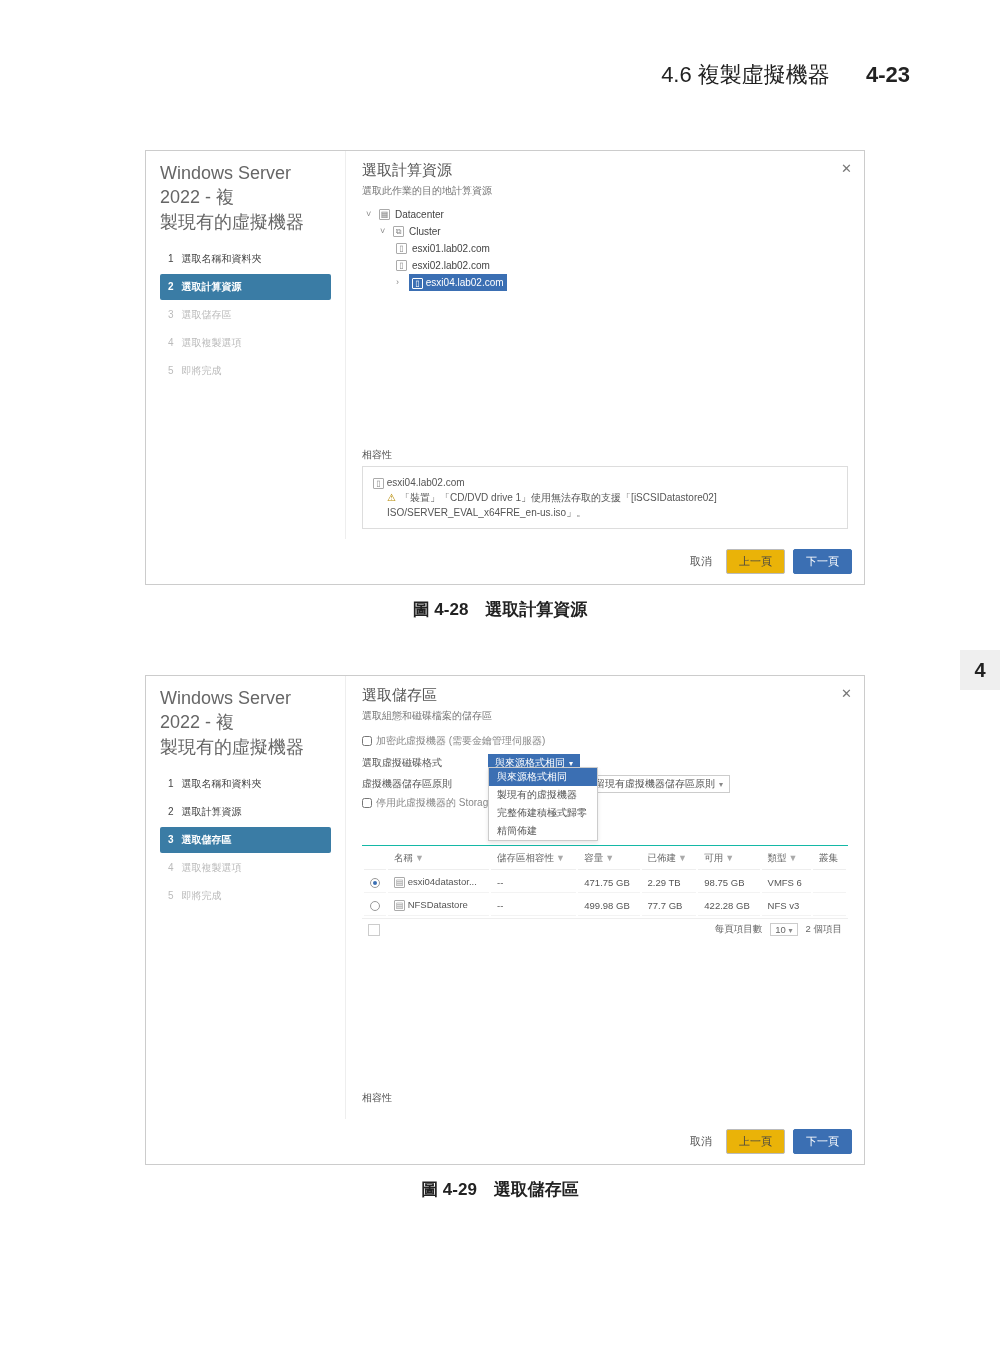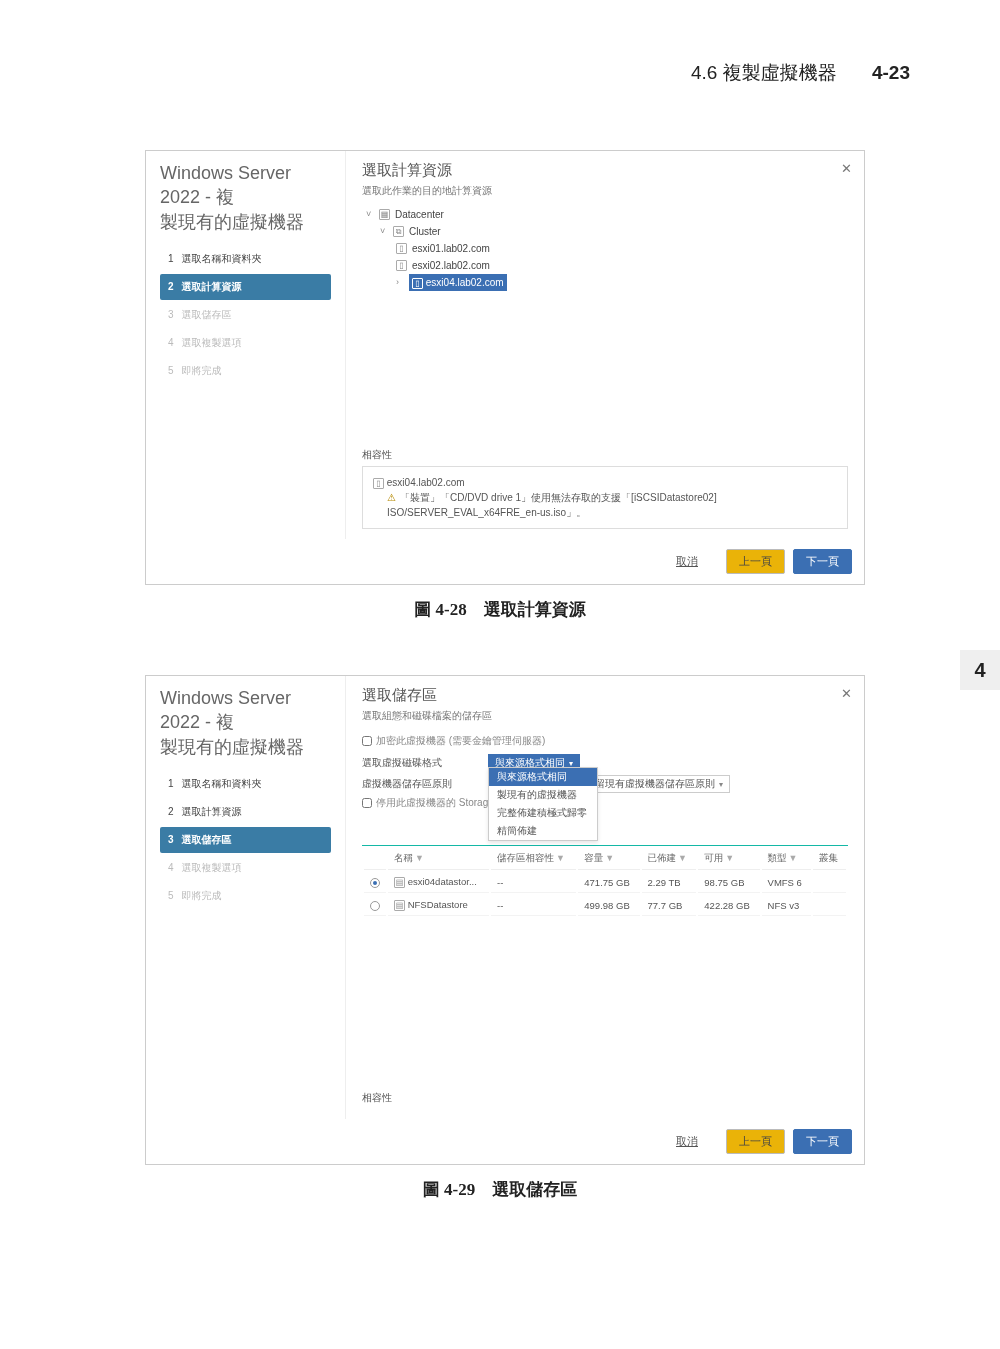"4.6 複製虛擬機器 4-23" .page-header { font-size: 19px -> 22px }
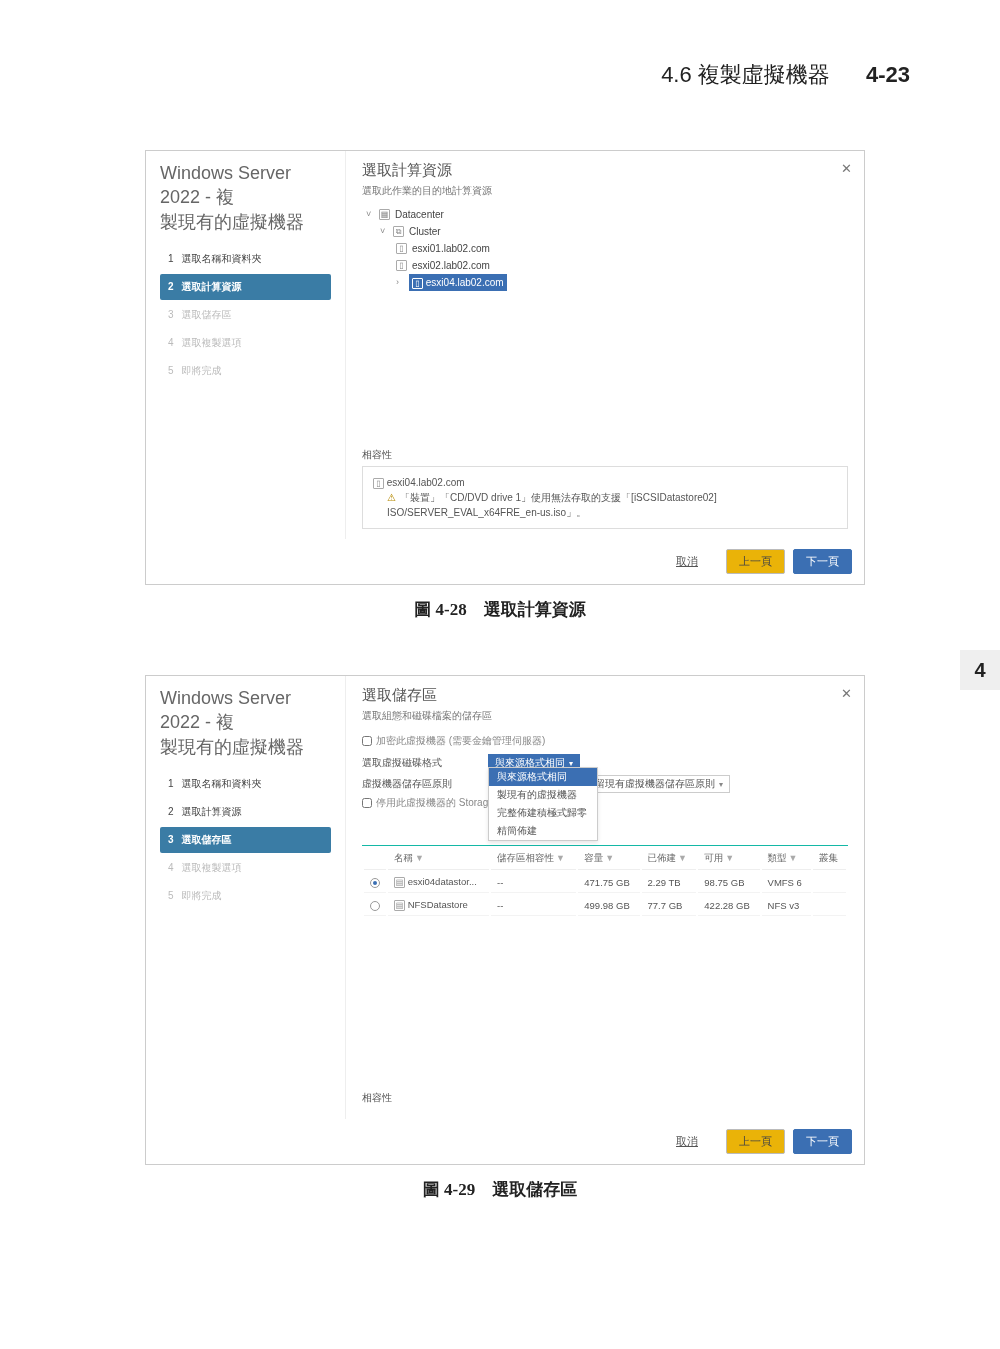"取消" .footer .cancel { margin-right: 20px -> 6px; text-decoration: underline -> none }
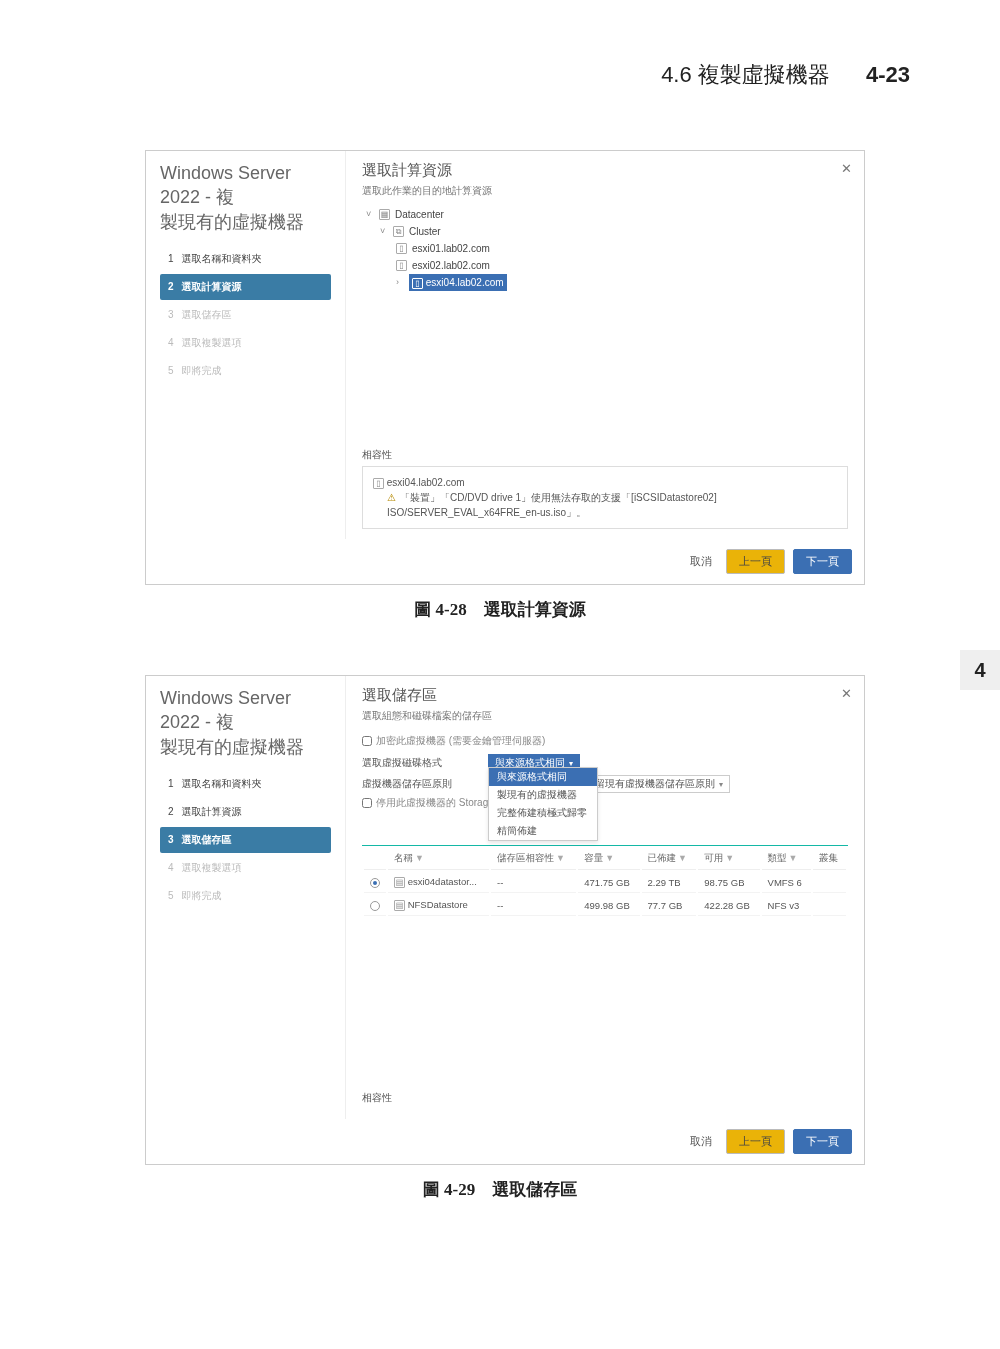"圖 4-28 選取計算資源" .caption { font-family: Liberation Serif, serif -> none }
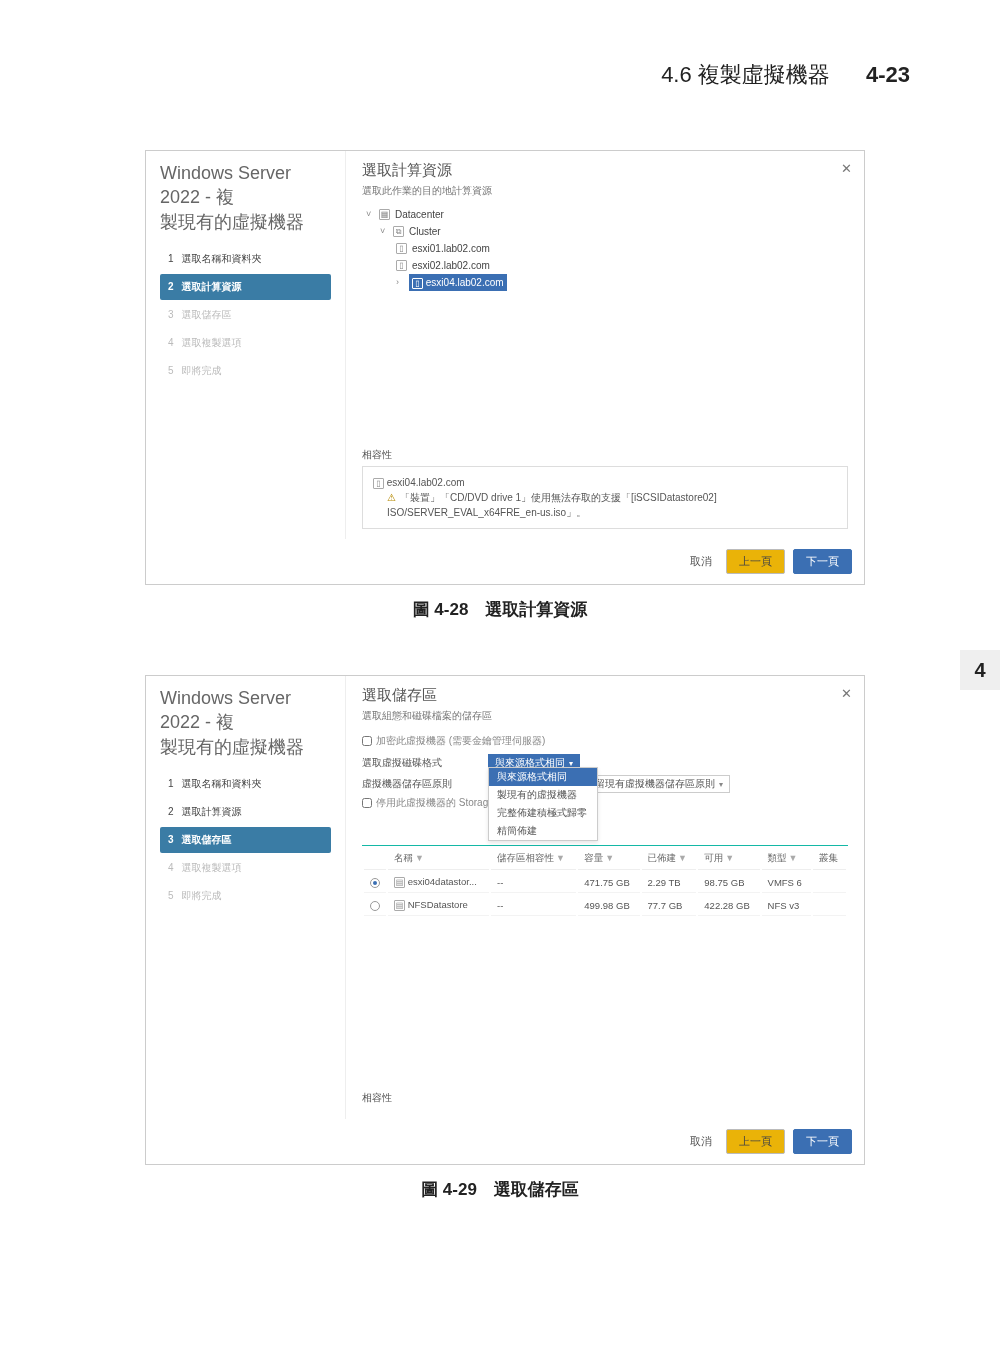"每頁項目數" div.pager { html: none -> <div> <span></span> <span></span> <span>每頁項目數</span> <span><span>10</span> <span>▾</span></span> <span>2 個項目</span> </div> }
